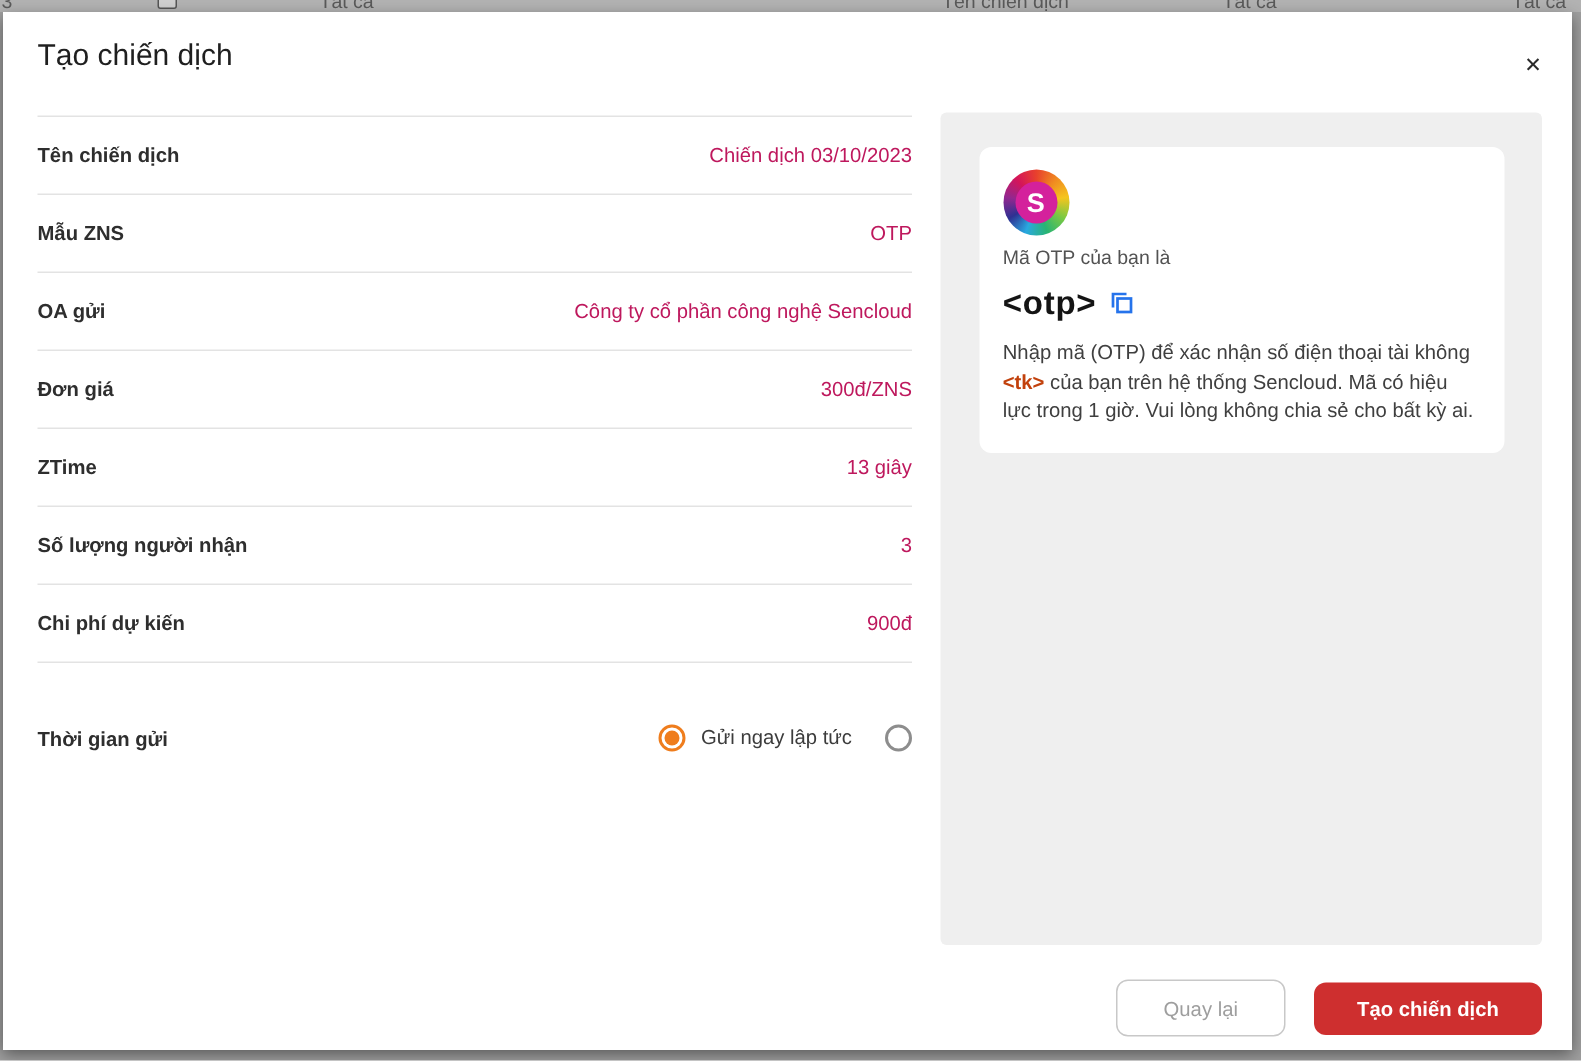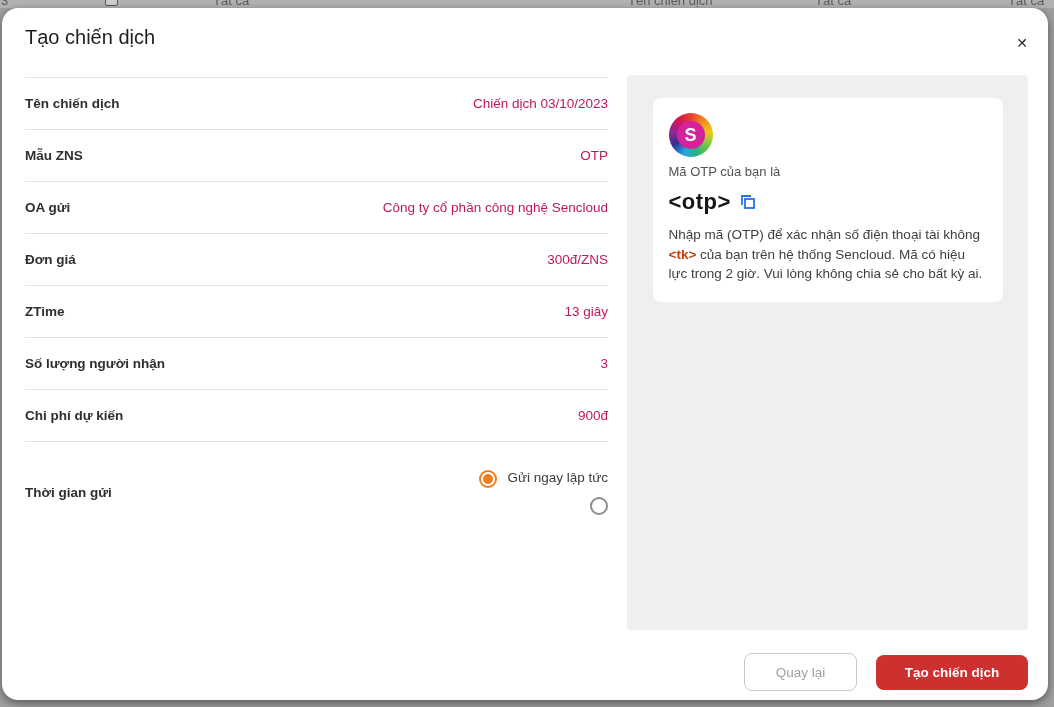"Tạo chiến dịch" .modal { border-radius: 16px -> 0 }
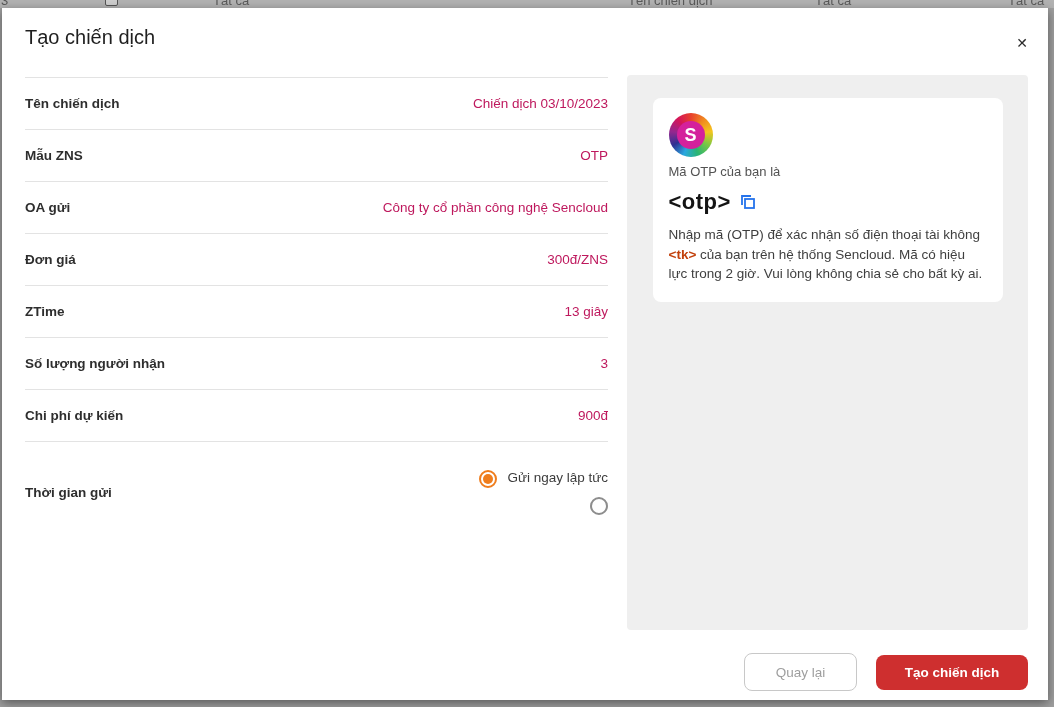"của bạn trên hệ thống" span { text: 2 -> 1 }
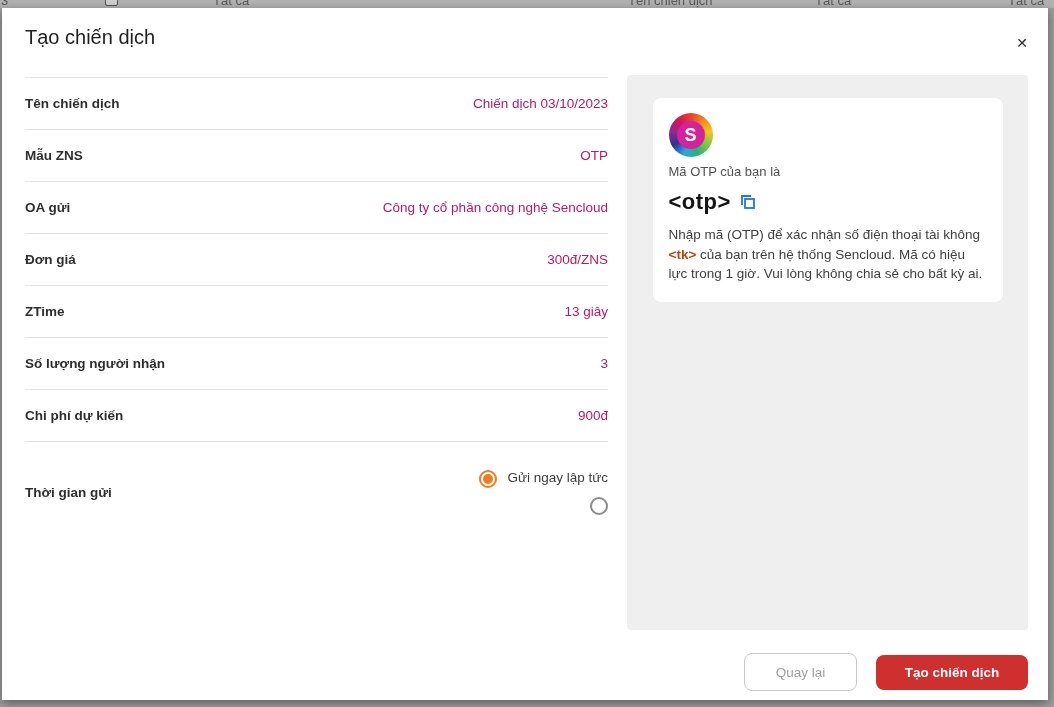"Gửi ngay lập tức" .radio-group { align-items: flex-end -> flex-start; flex-direction: column -> row; gap: 9px -> 22px }
